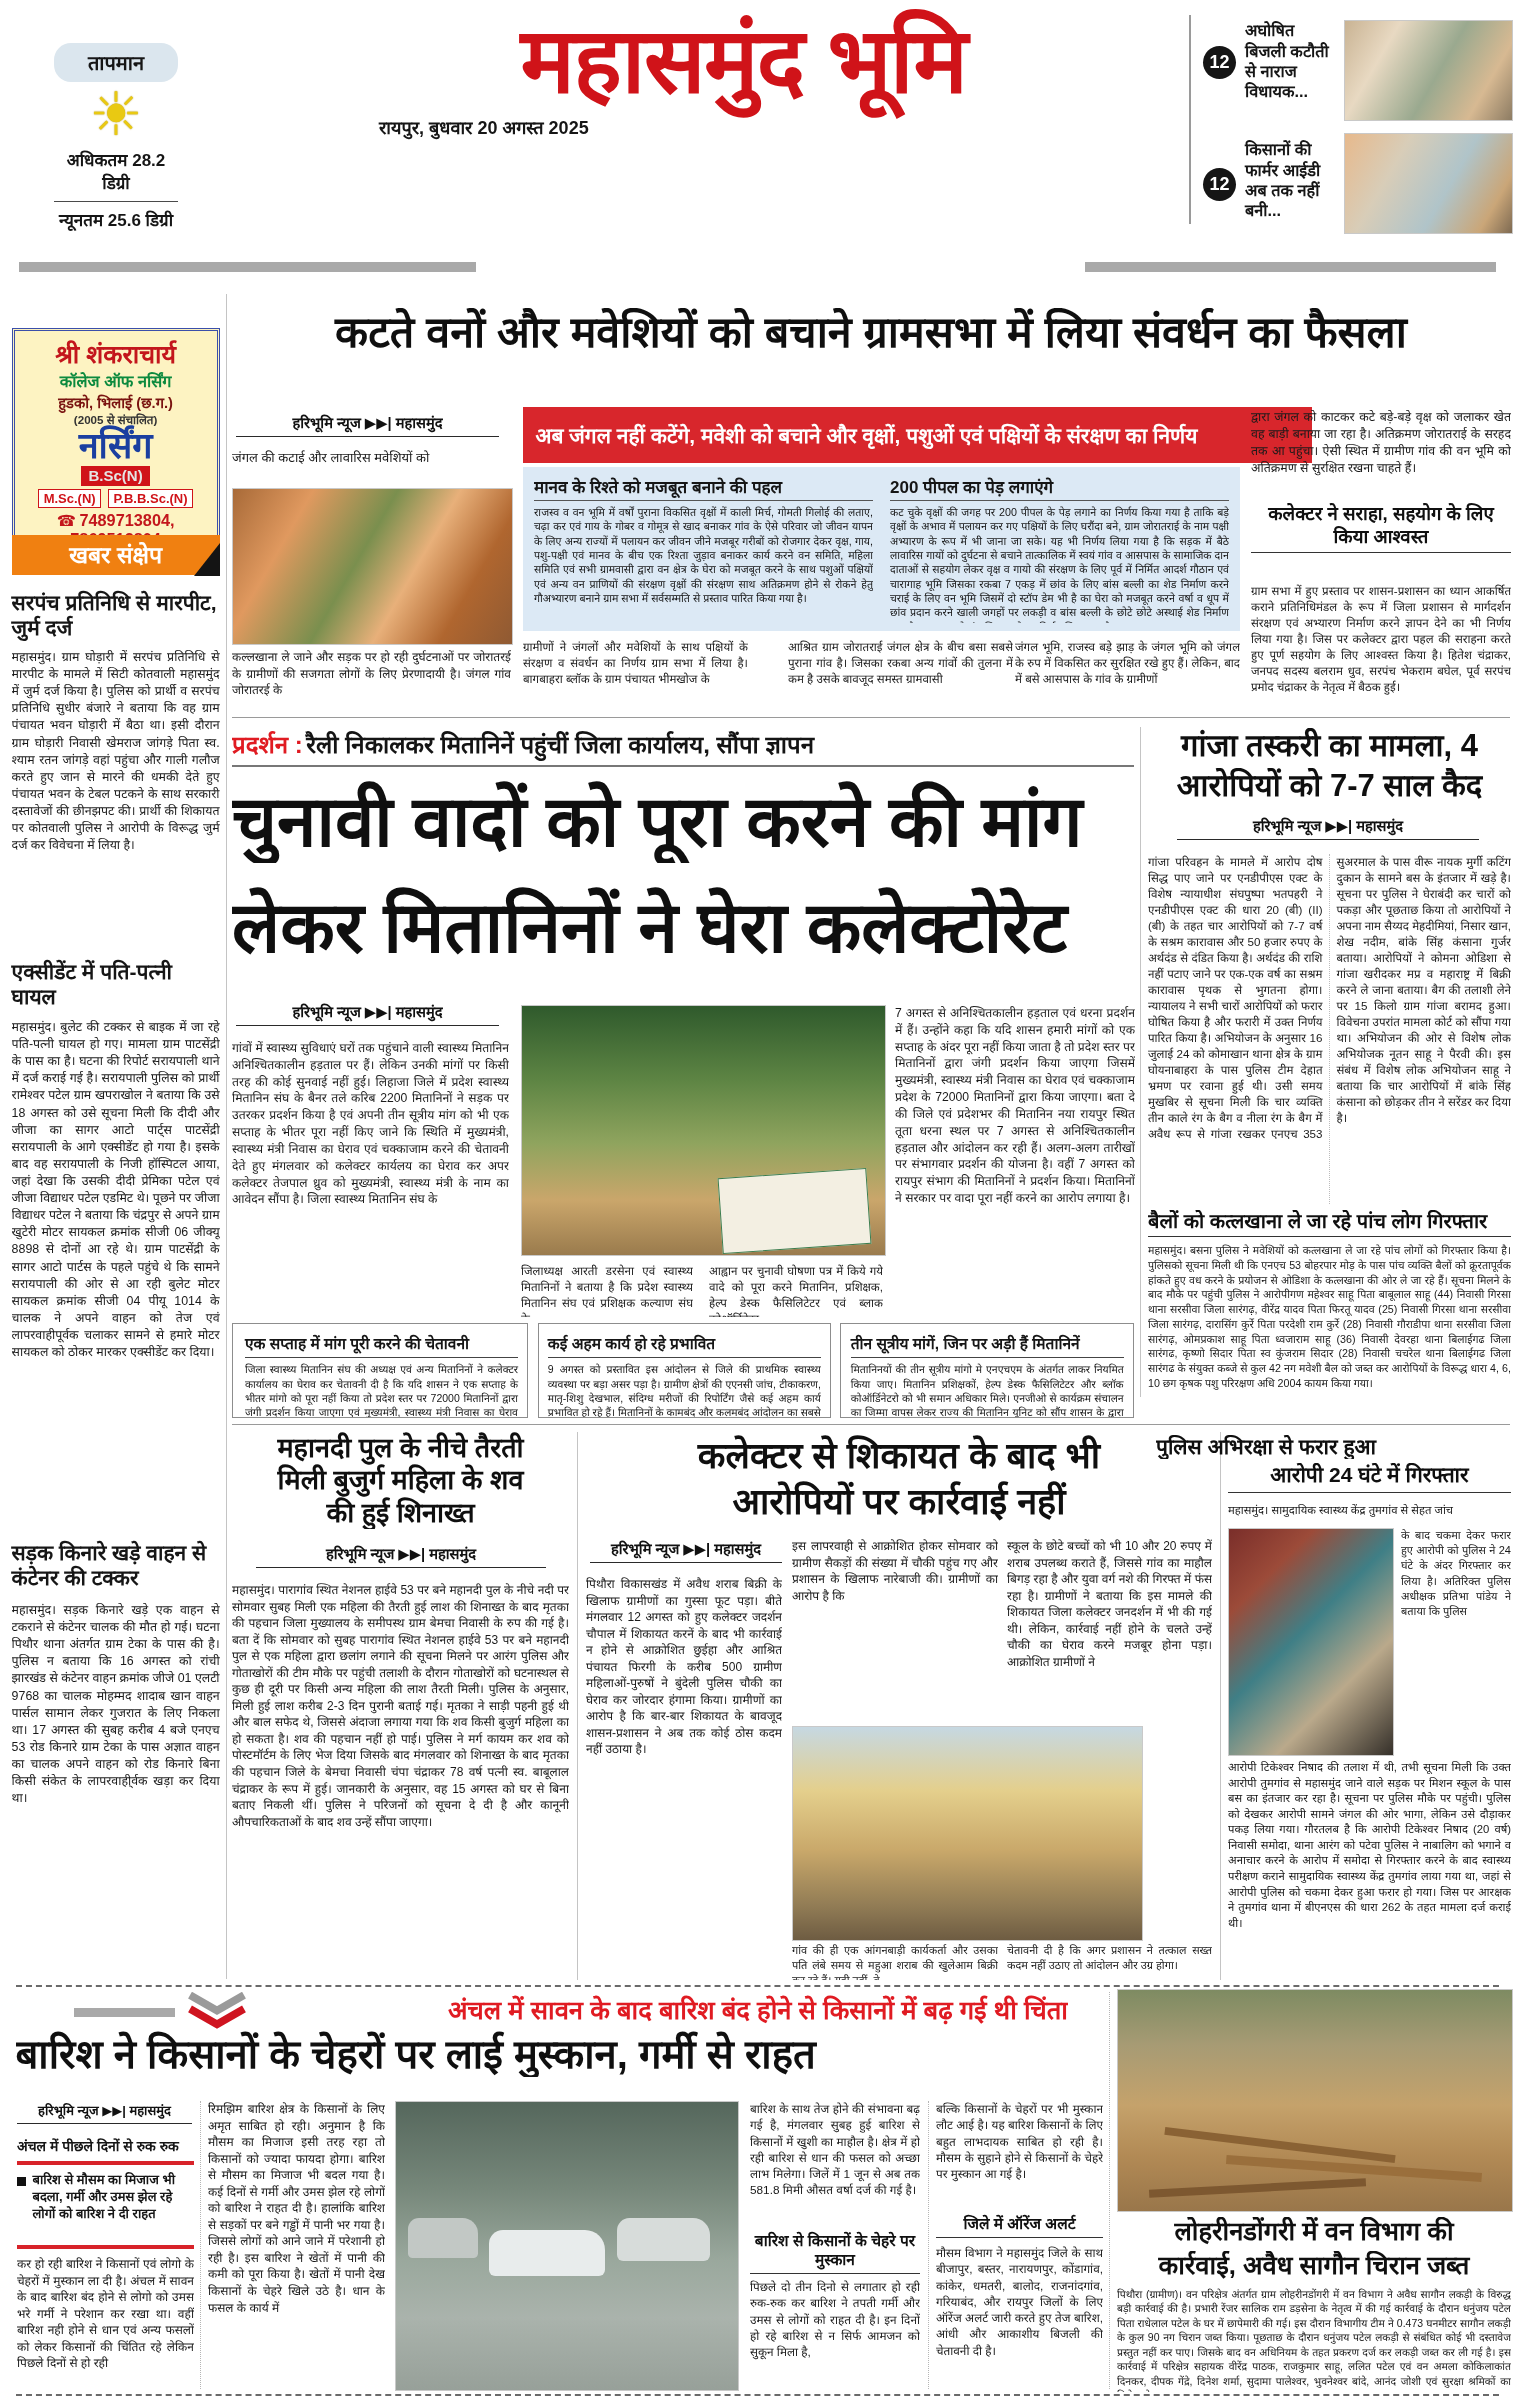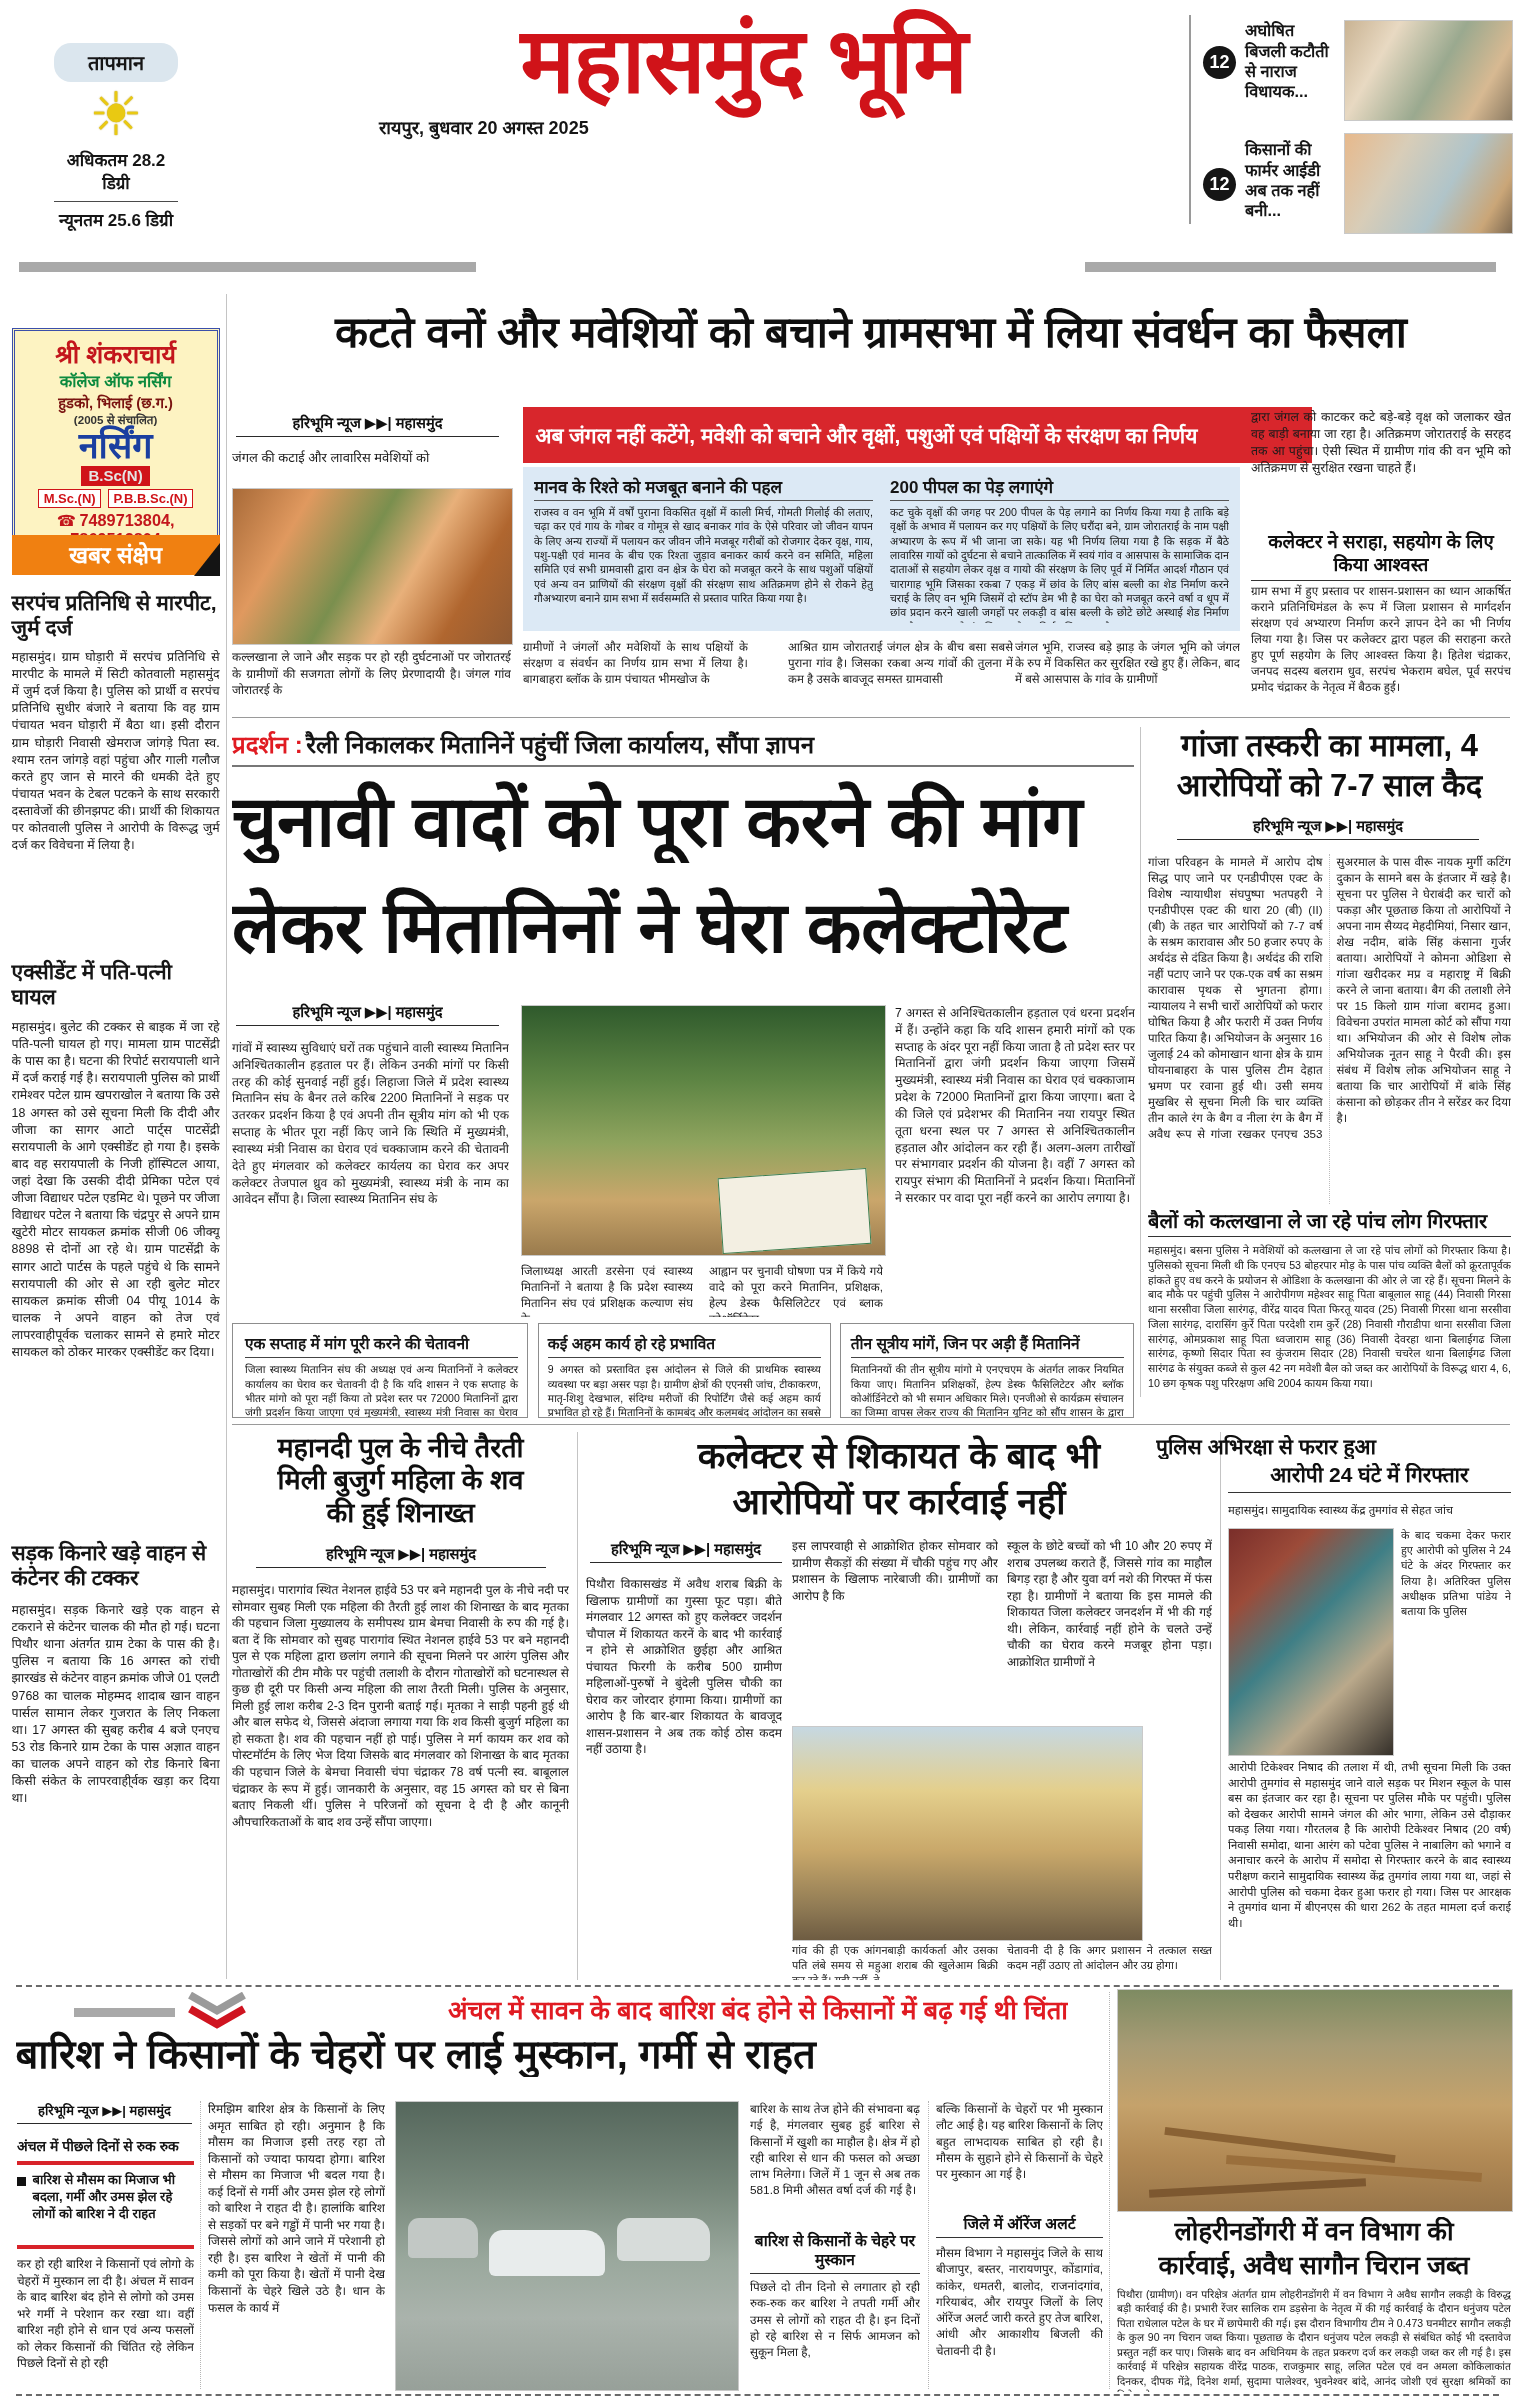"कलेक्टर ने सराहा, सहयोग के" div.abs { top: 530px -> 502px }
